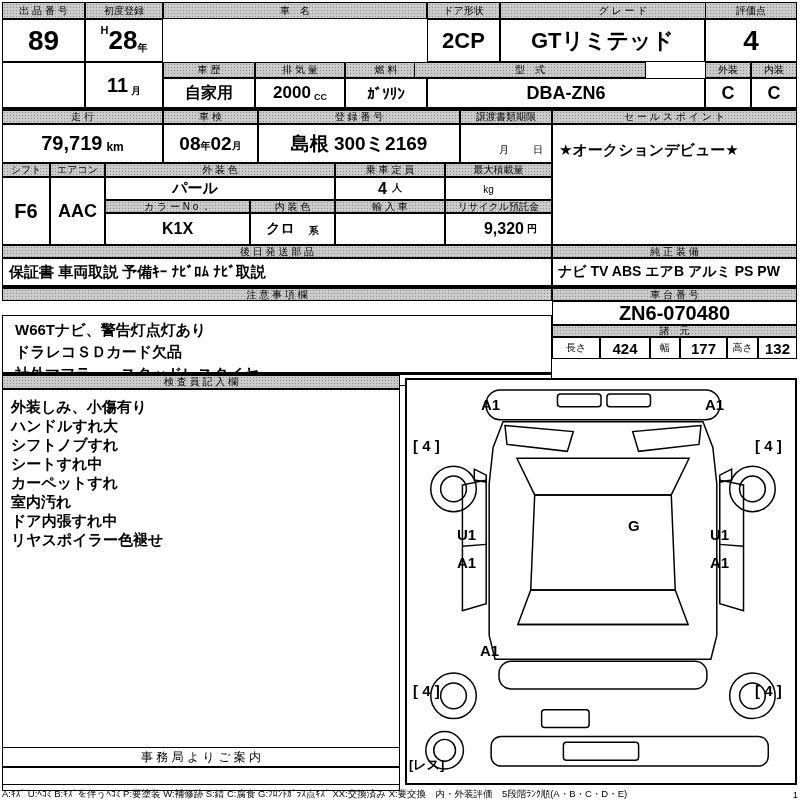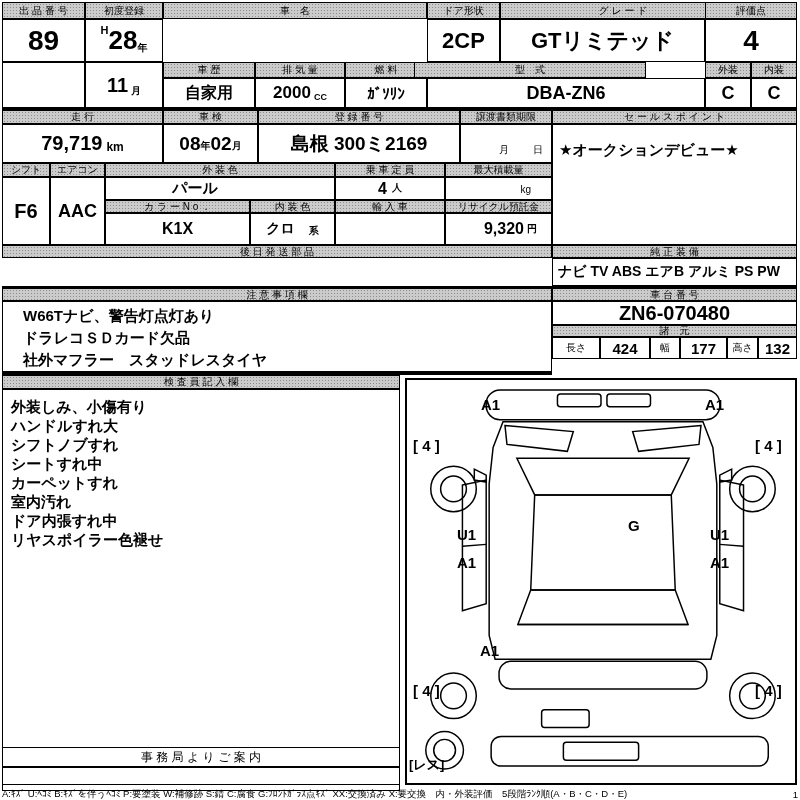"kg" div.c { justify-content: flex-end -> center }
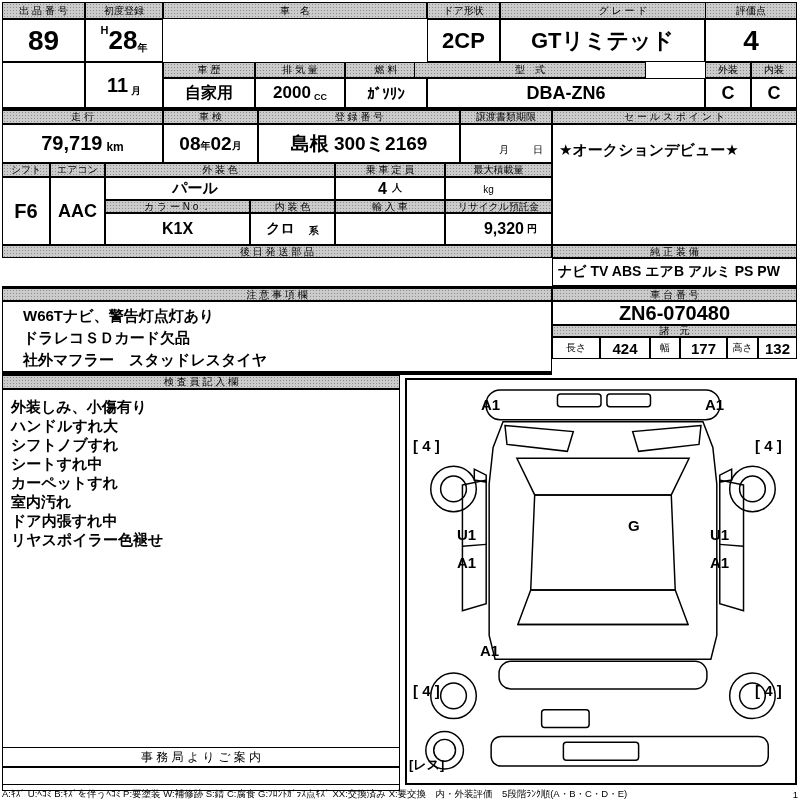"保証書 車両取説 予備ｷｰ ﾅﾋﾞﾛﾑ ﾅﾋﾞ取説" div.c { html: none -> <div>保証書 車両取説 予備ｷｰ ﾅﾋﾞﾛﾑ ﾅﾋﾞ取説</div> }
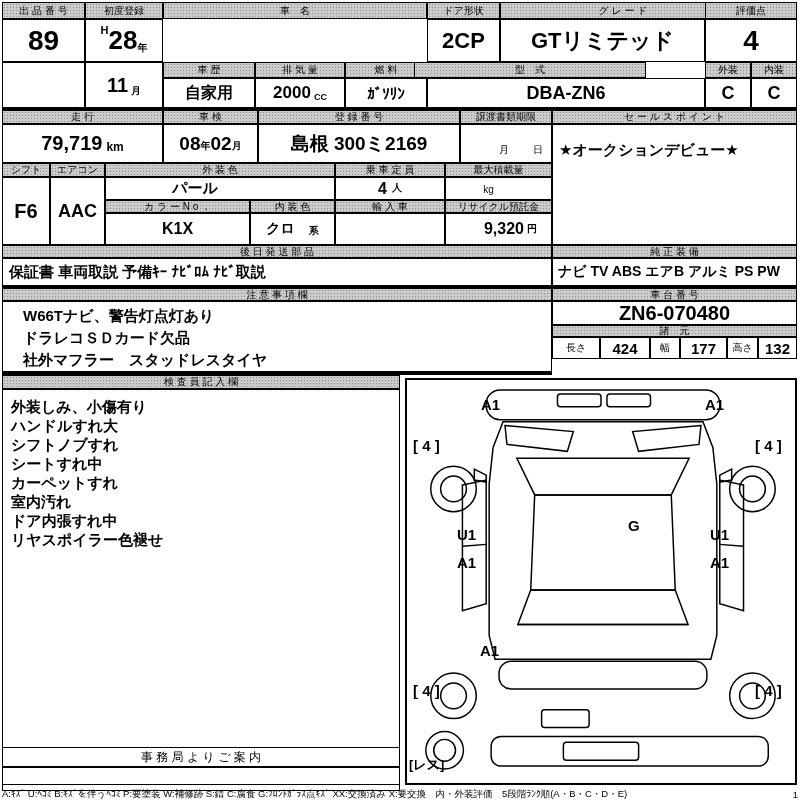"W66Tナビ、警告灯点灯あり" div.c { padding: 3px 20px -> 3px 12px; top: 301px -> 315px }
